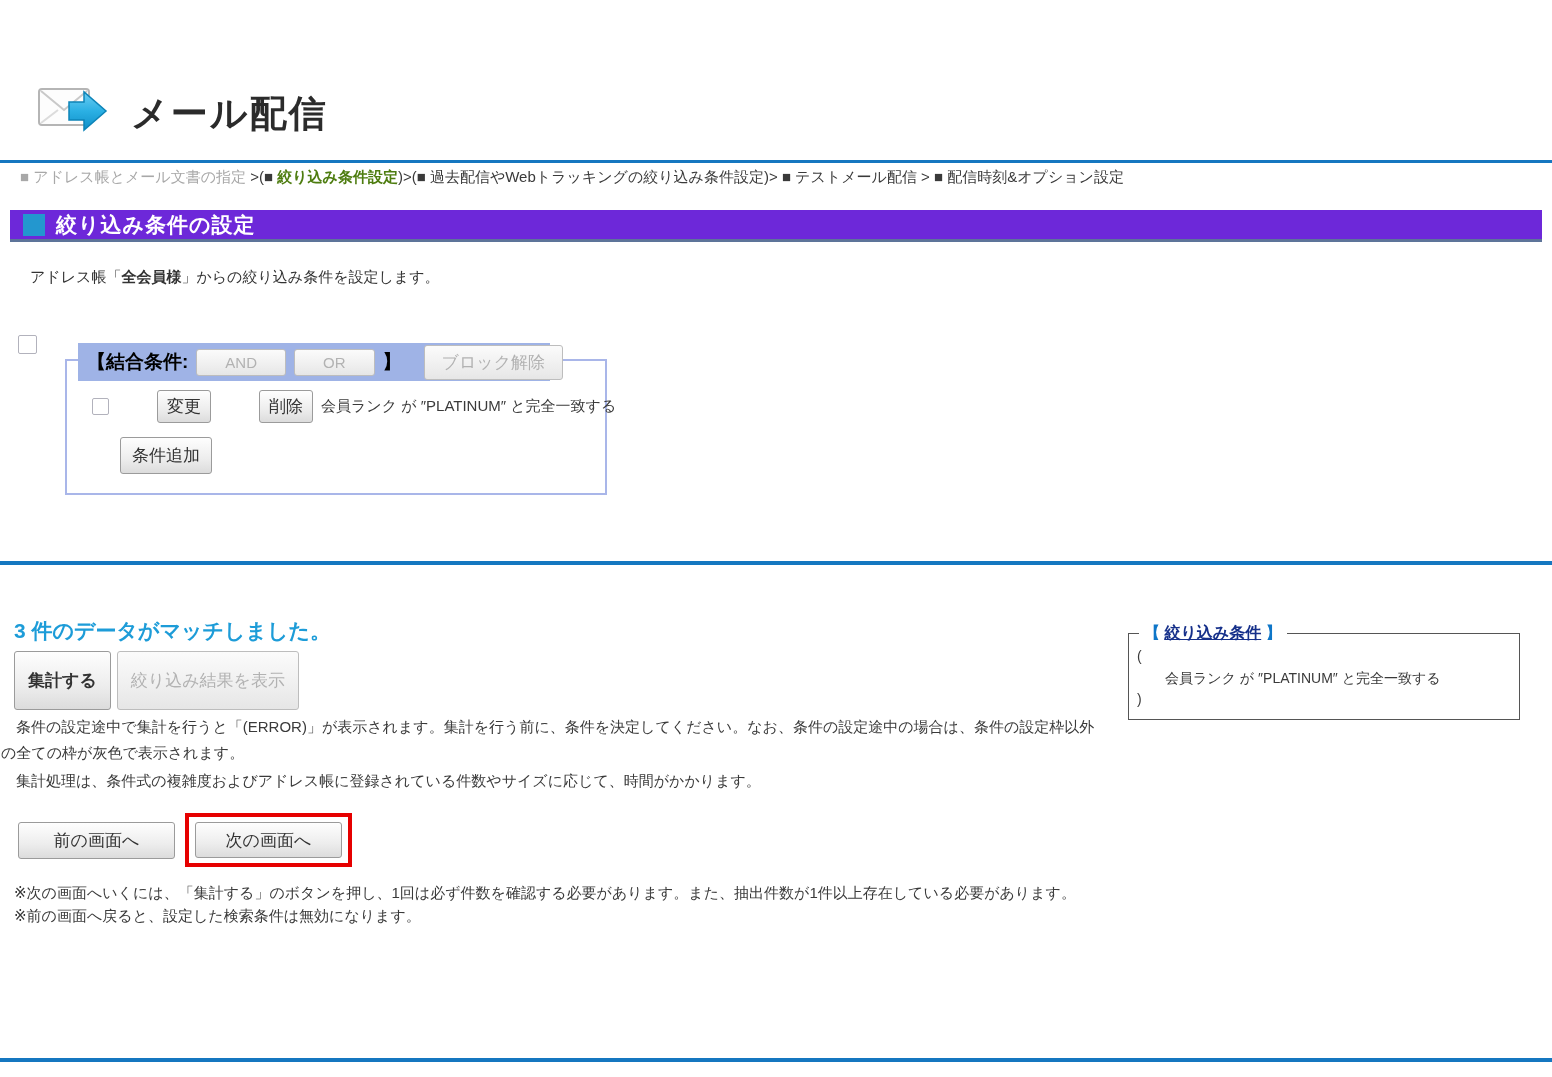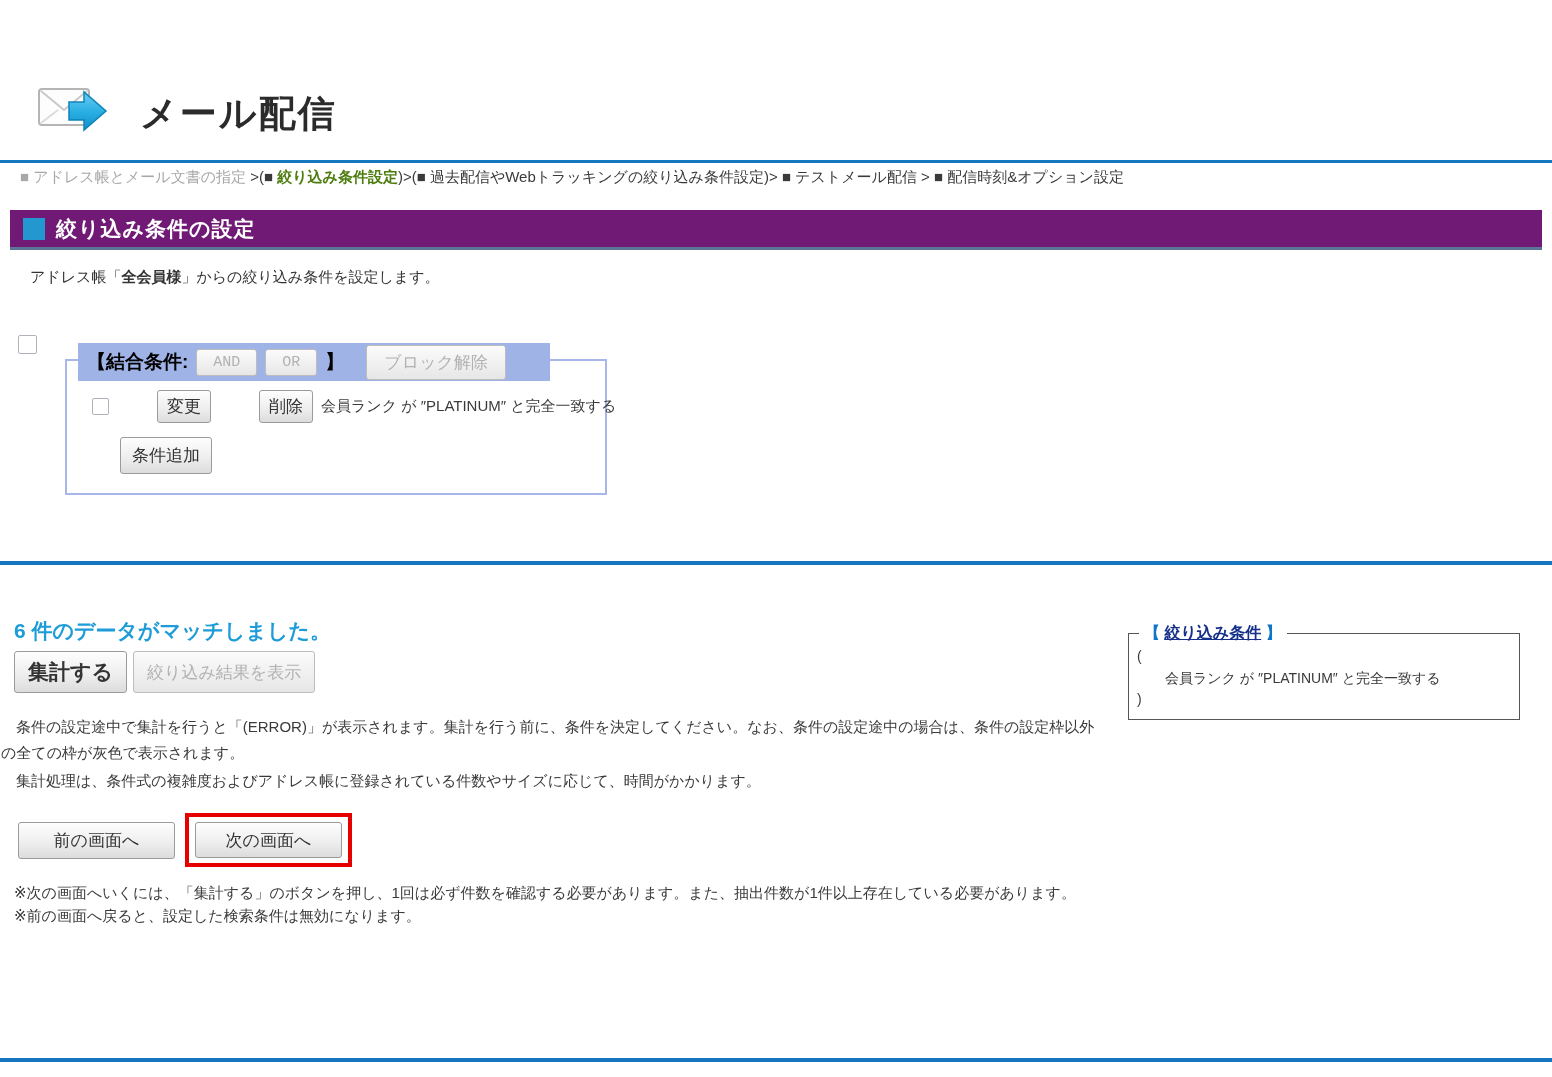"メール配信" .logo-row { gap: 28px -> 19px }
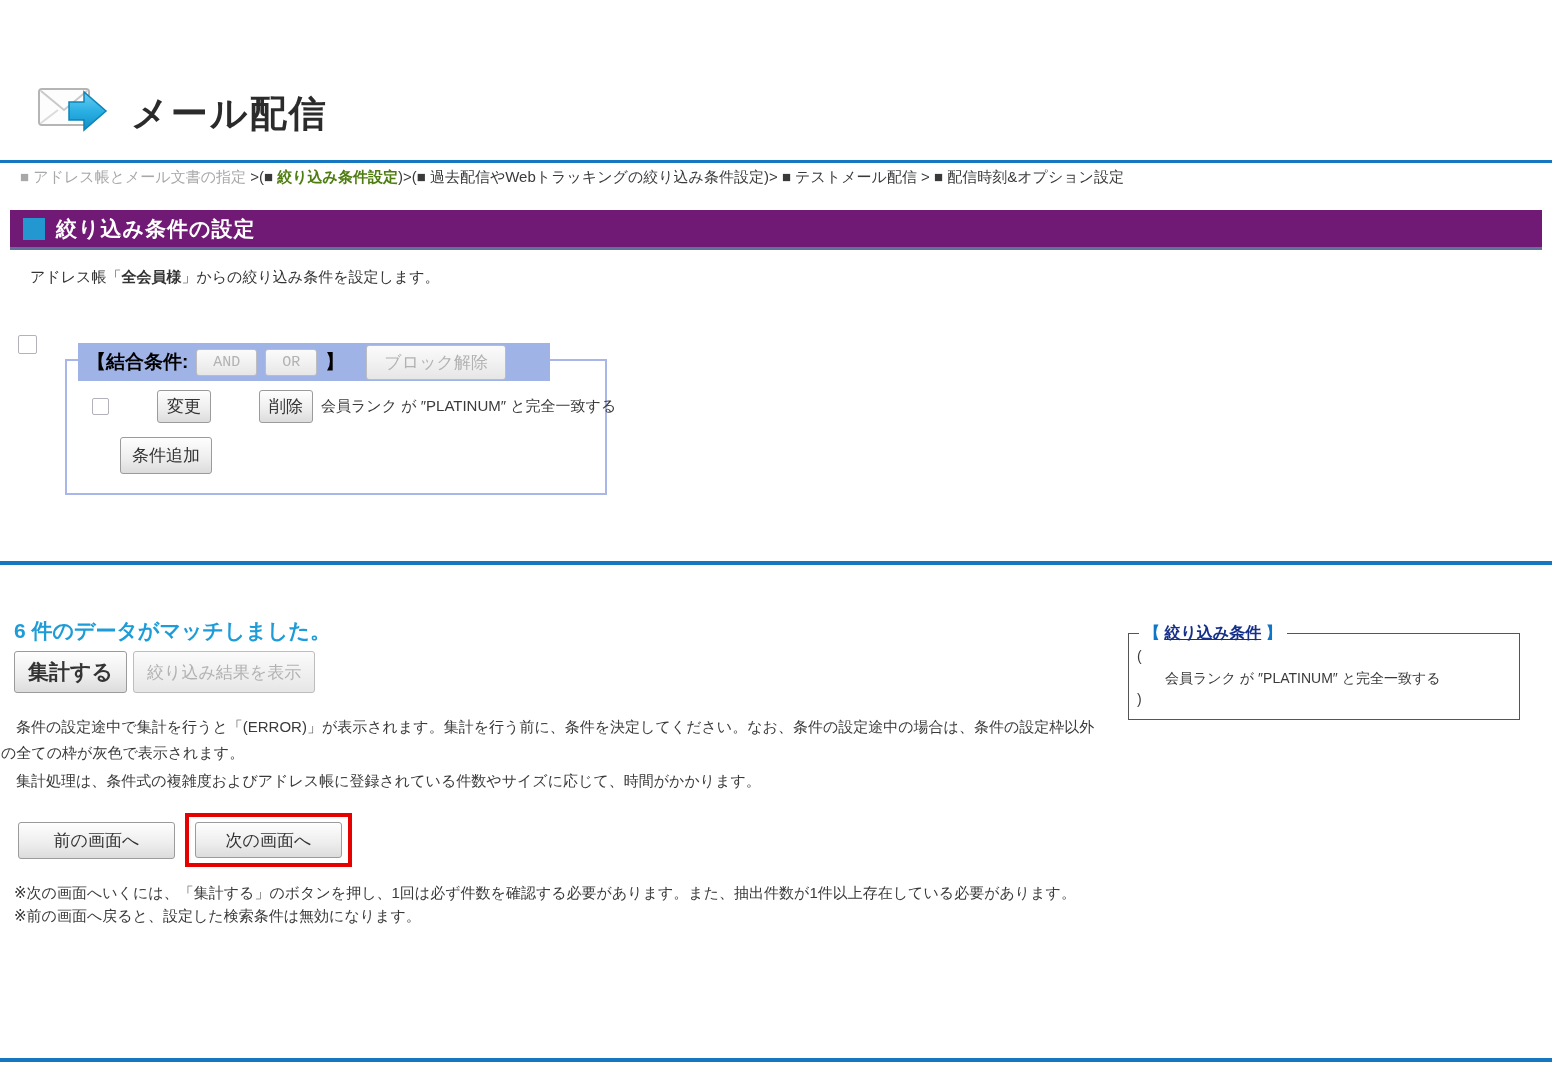"絞り込み条件の設定" .section-bar { background: #701a75 -> #6d28d9; height: 40px -> 32px }
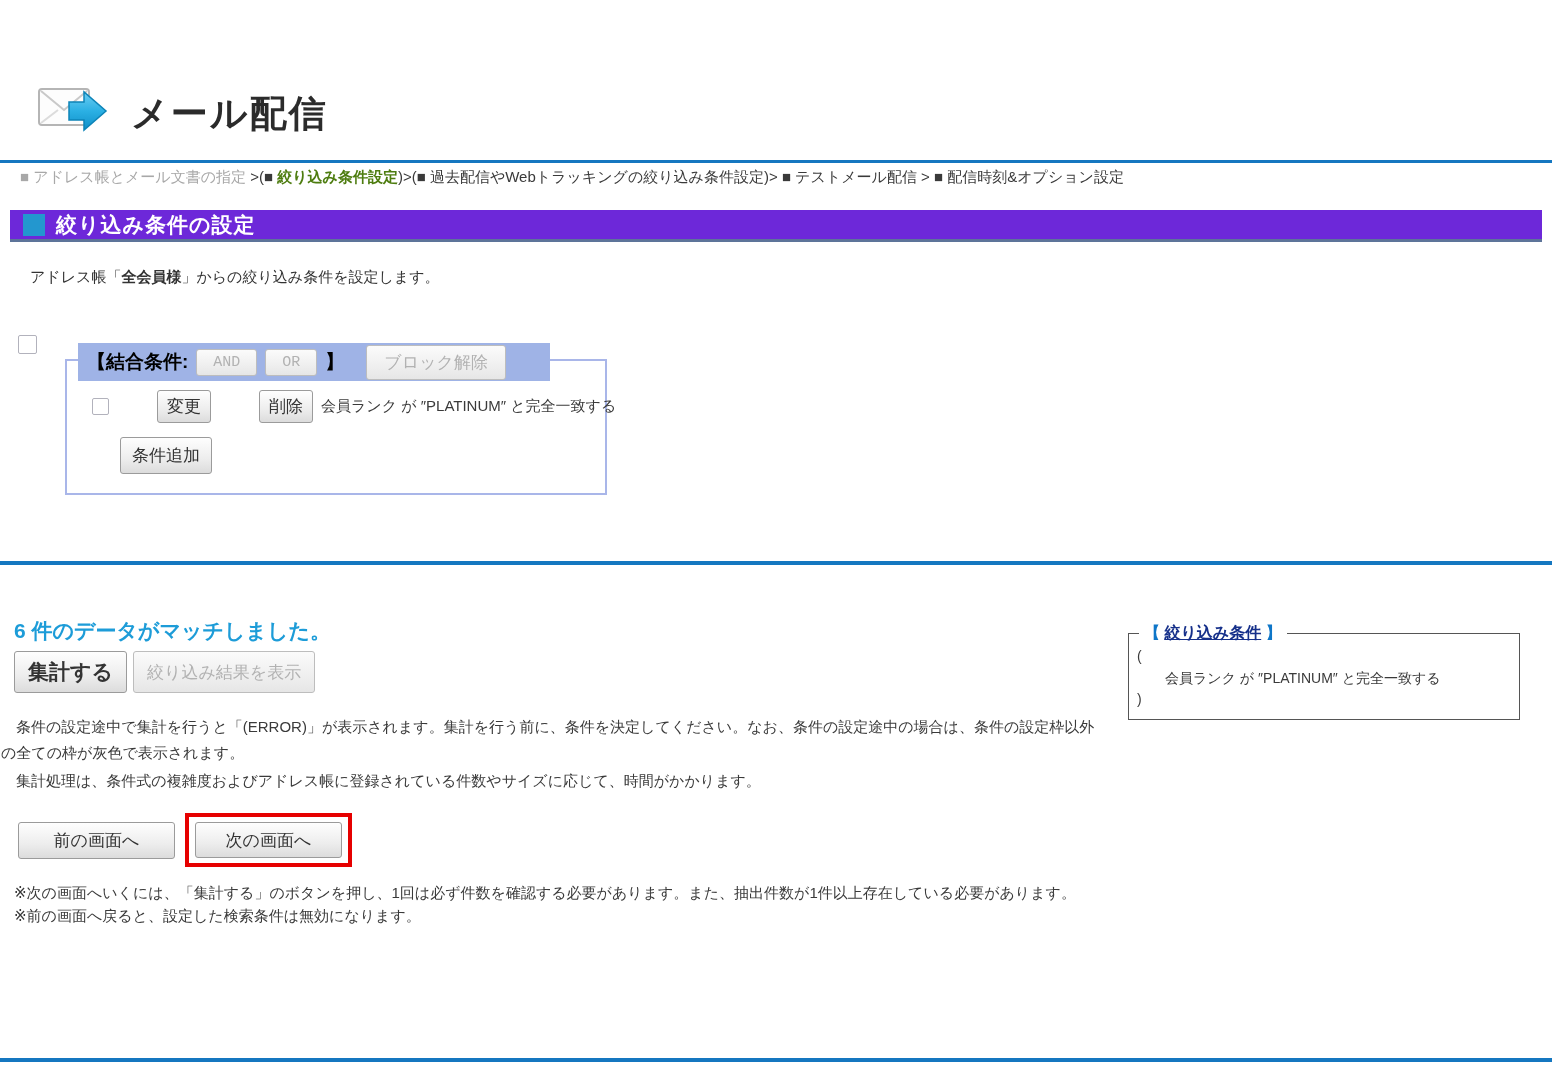"AND" .strip-btn { font-family: Liberation Mono, monospace -> none; padding: 4px 16px -> 4px 28px }
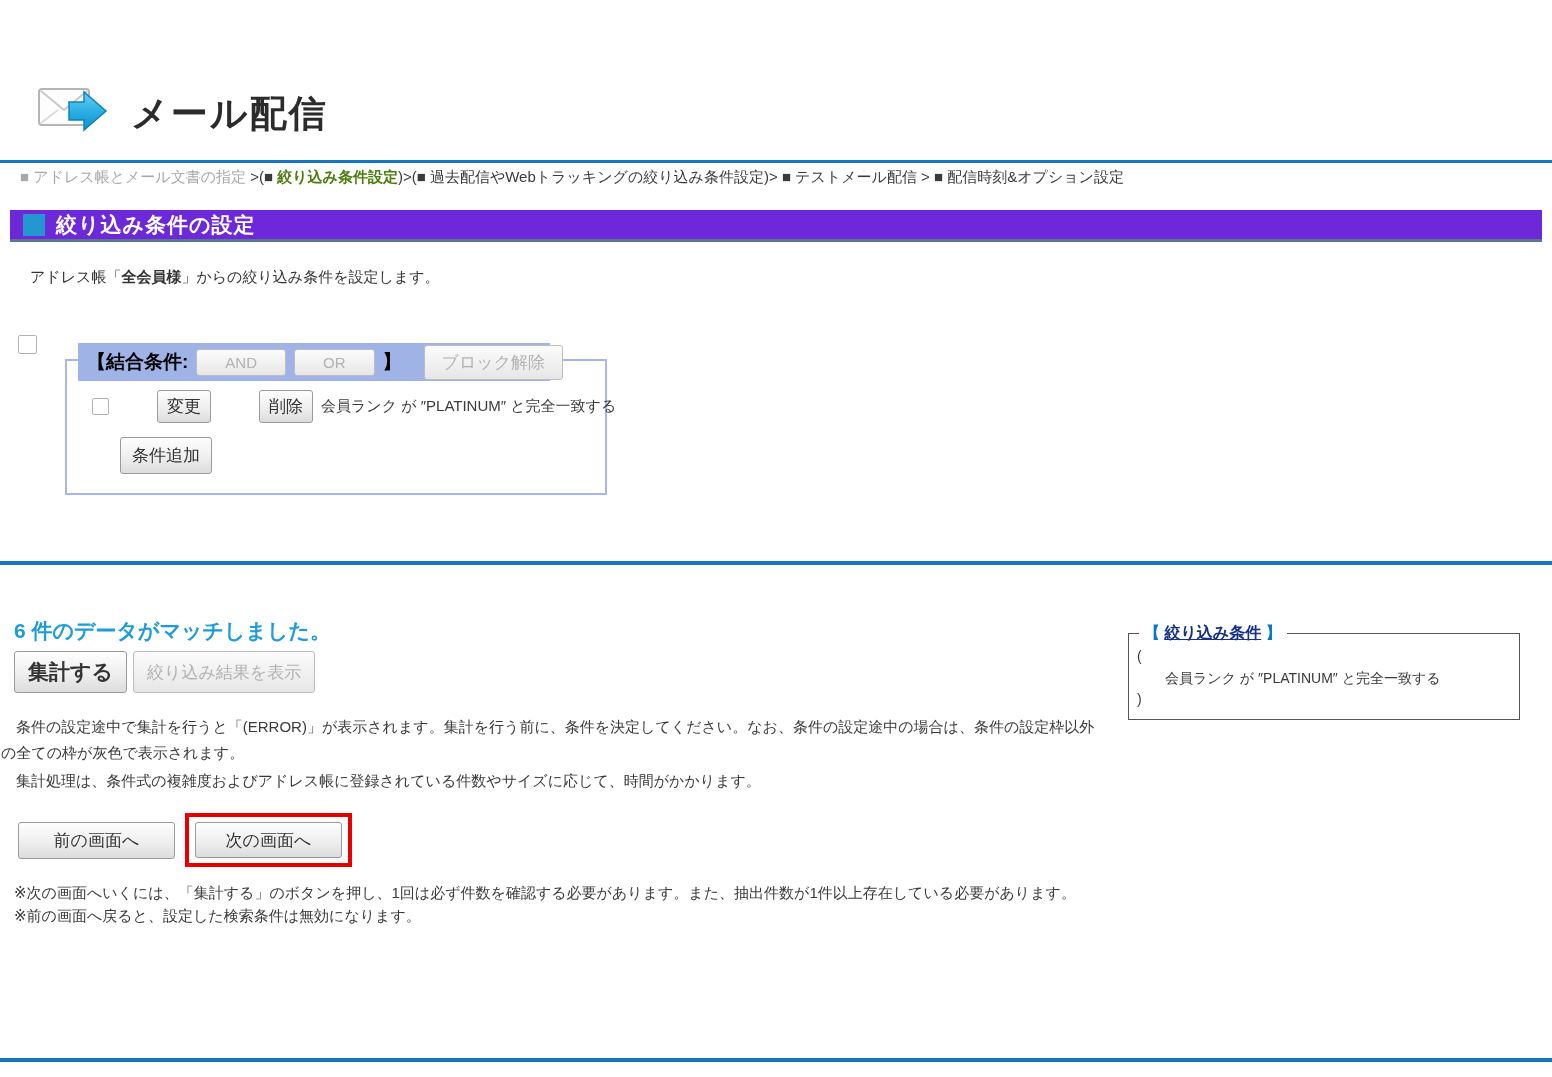"6 件のデータがマッチしました。" div.match-line { text: 6 -> 3 }
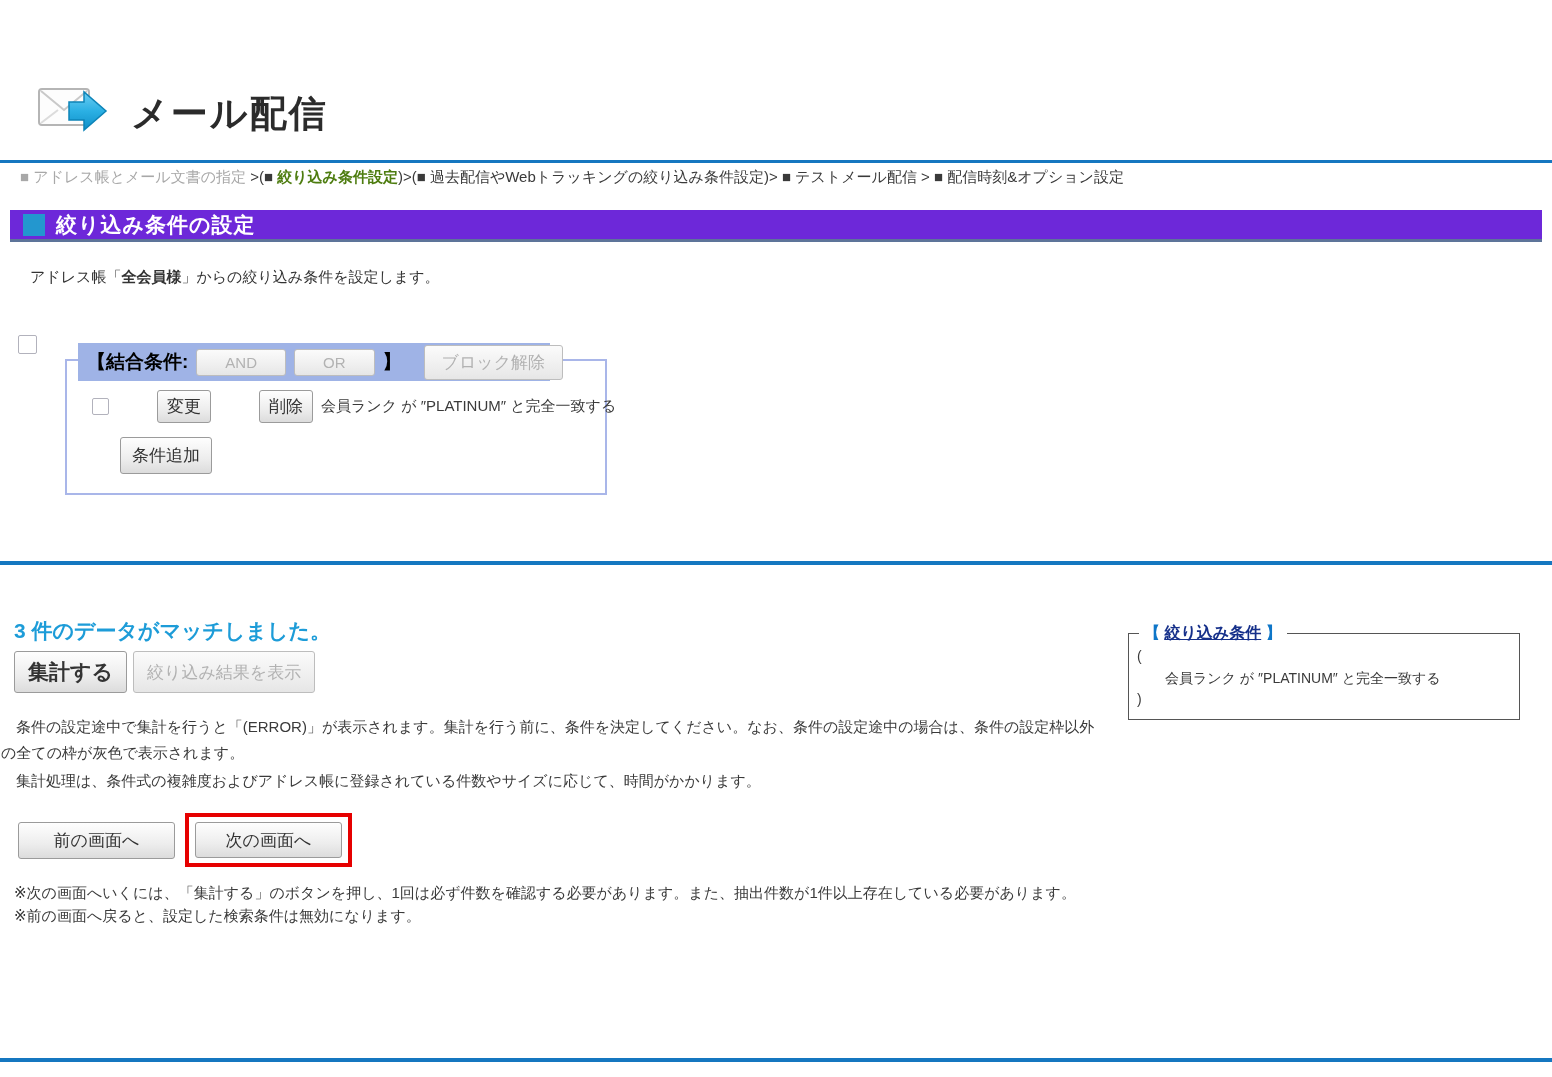"集計する" .aggregate-btn { font-size: 21px -> 17px; padding: 6px 13px -> 17px 13px }
